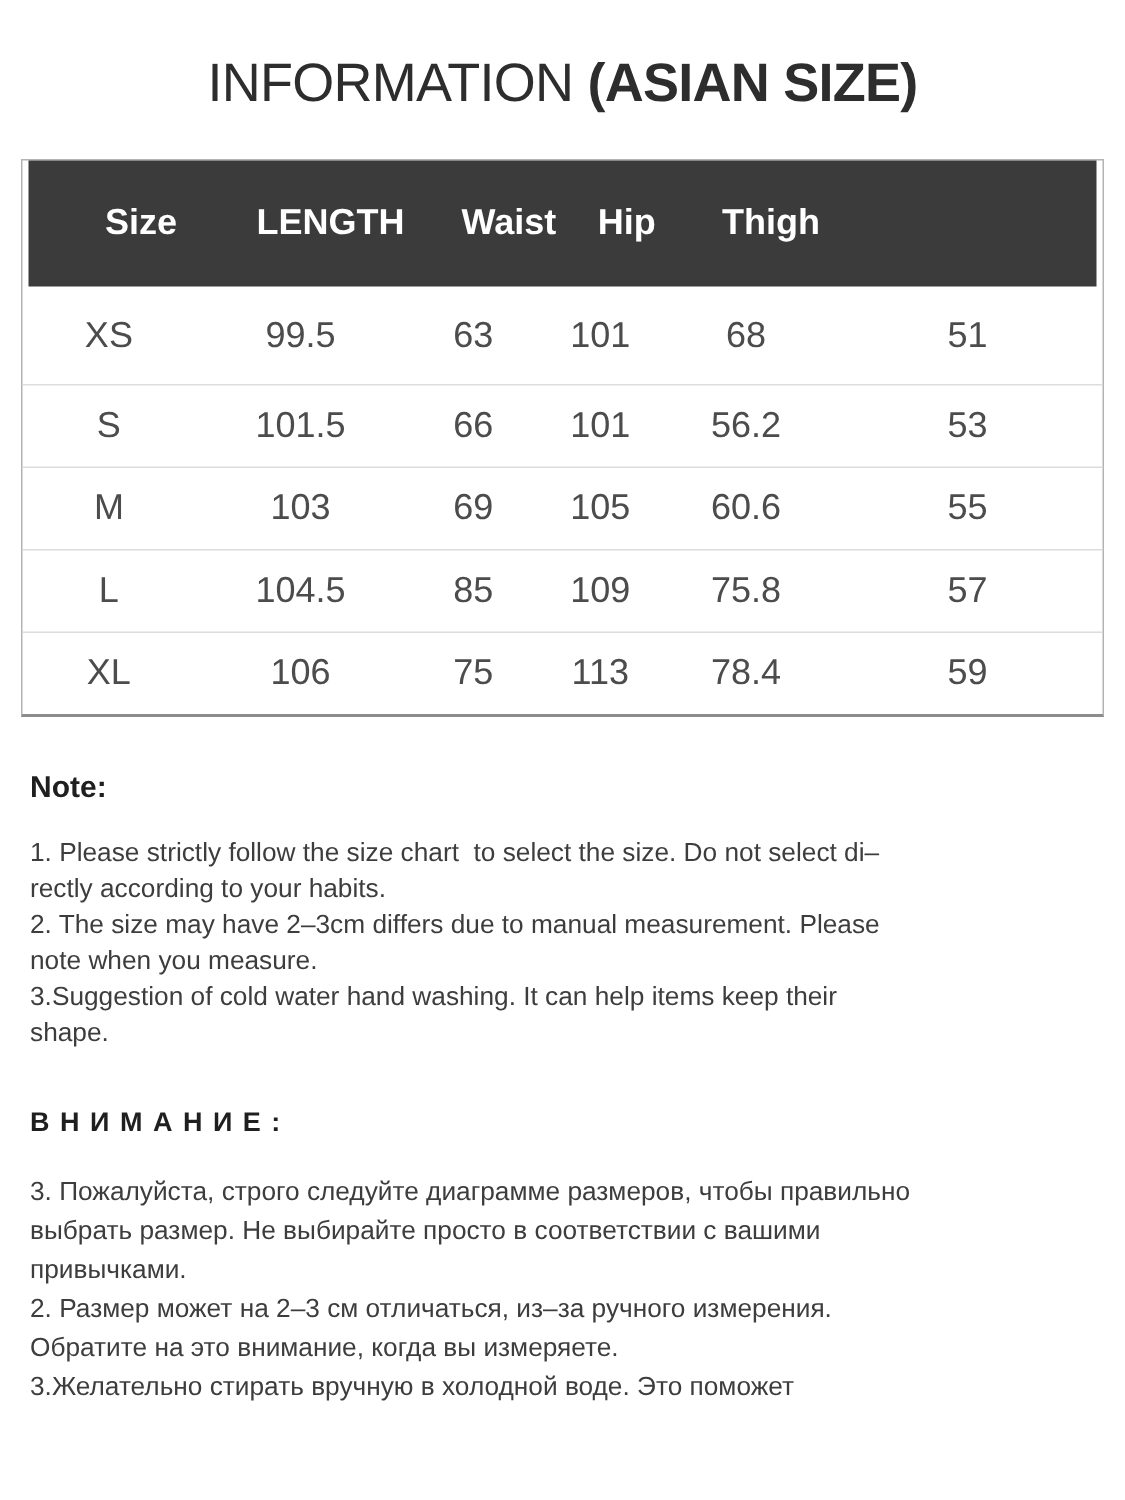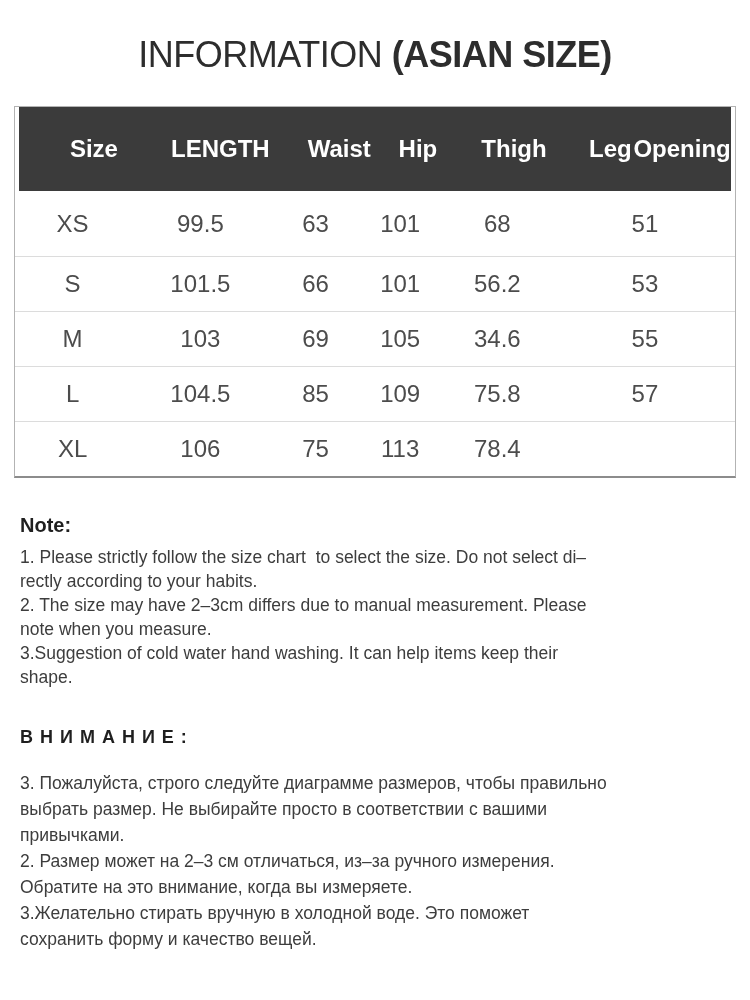"Leg Opening" div.th { html: <div>Leg Opening</div> -> none }
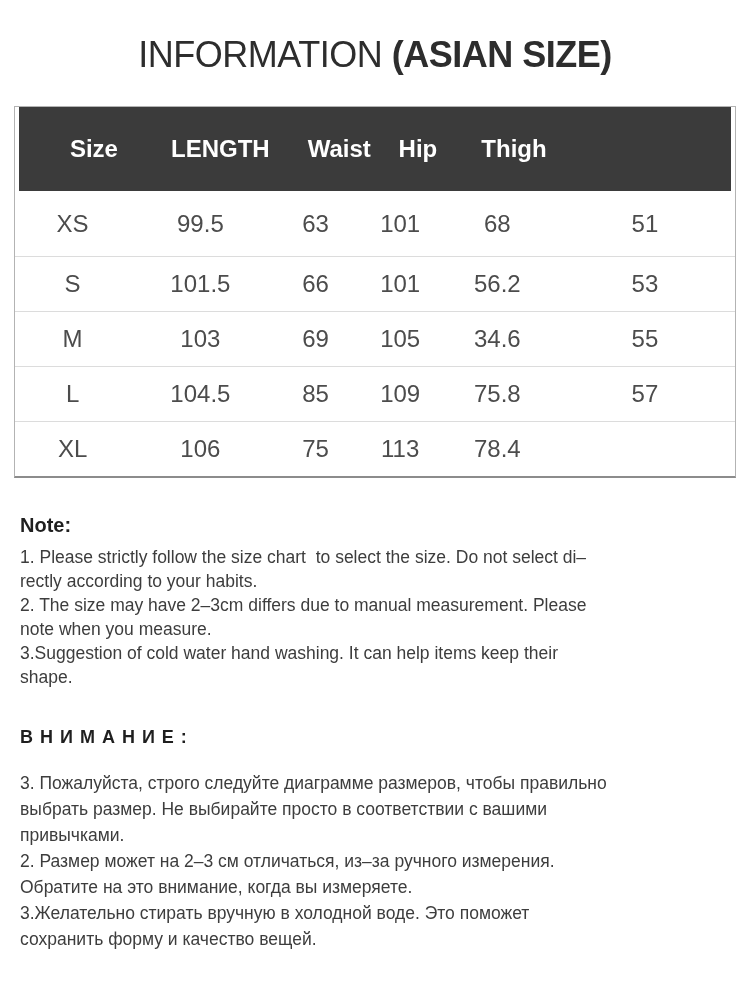"34.6" div.td { text: 34.6 -> 60.6 }
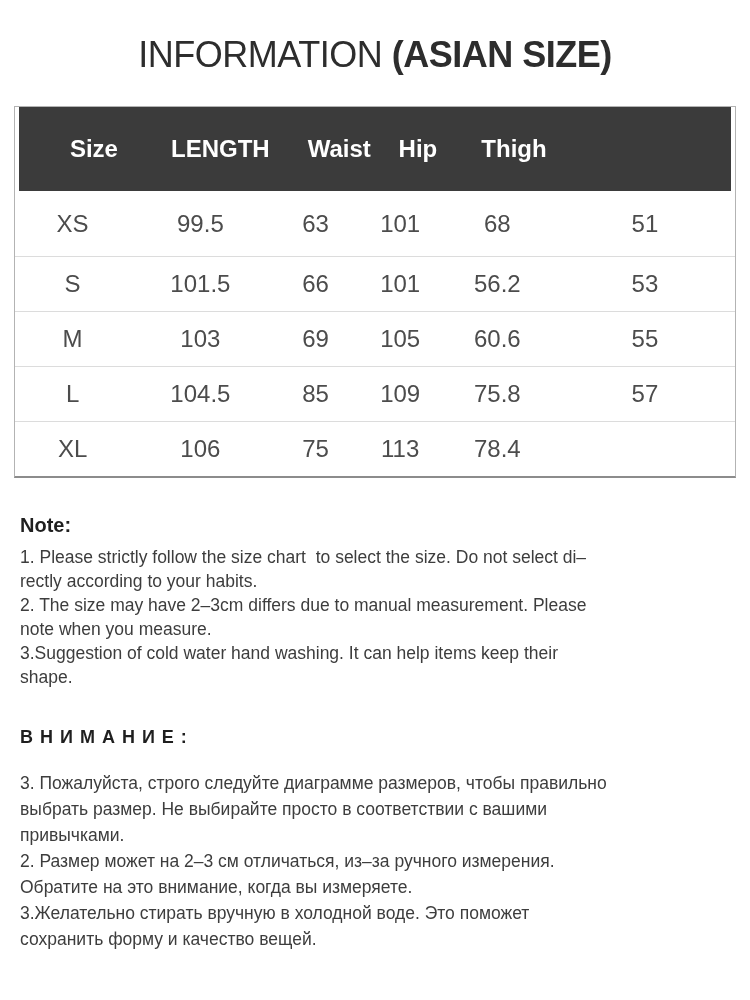"59" div.td { html: none -> <div>59</div> }
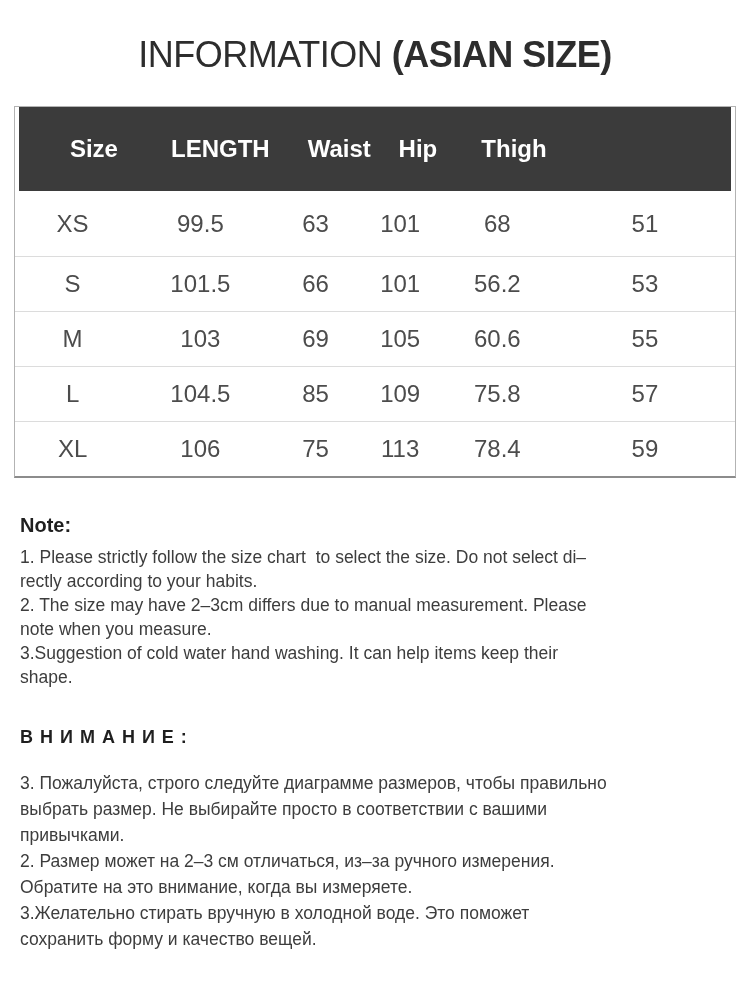"Note:" .note-heading { margin: 0 0 8px 0 -> 0 0 19px 0 }
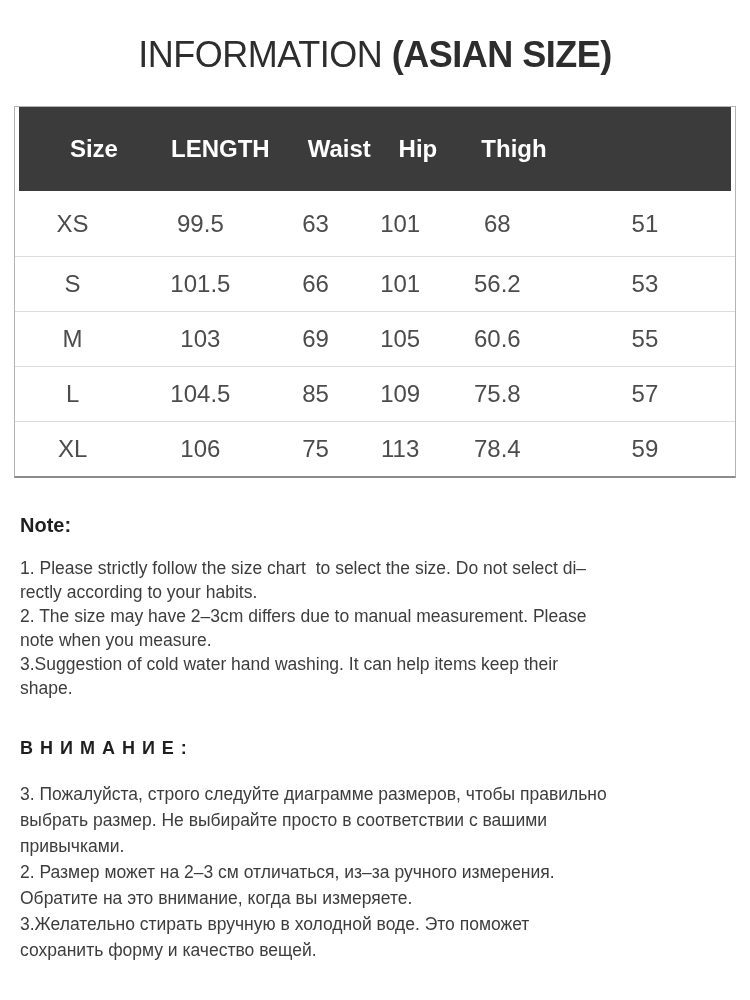"сохранить форму и качество вещей." div.line { html: <div>сохранить форму и качество вещей.</div> -> none }
